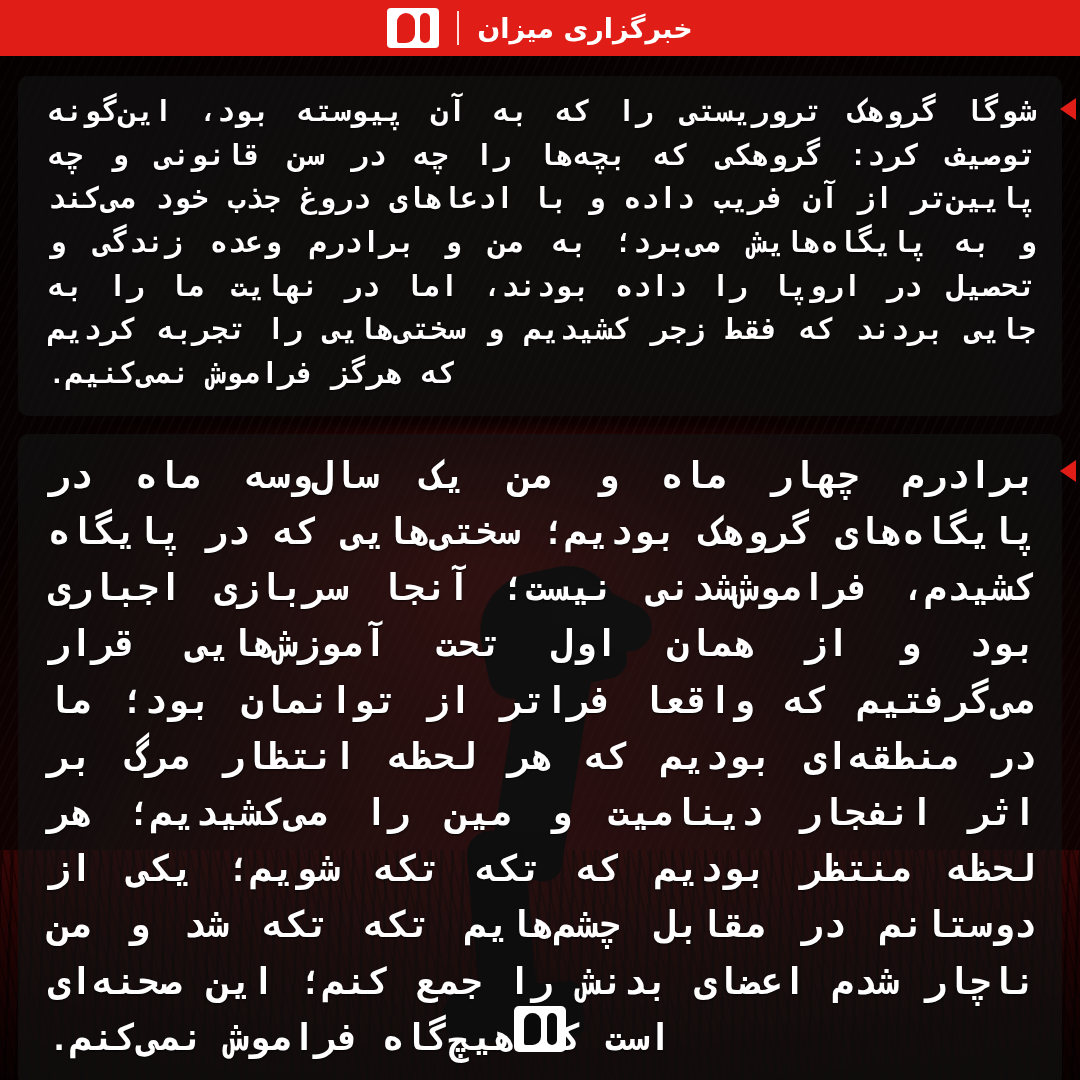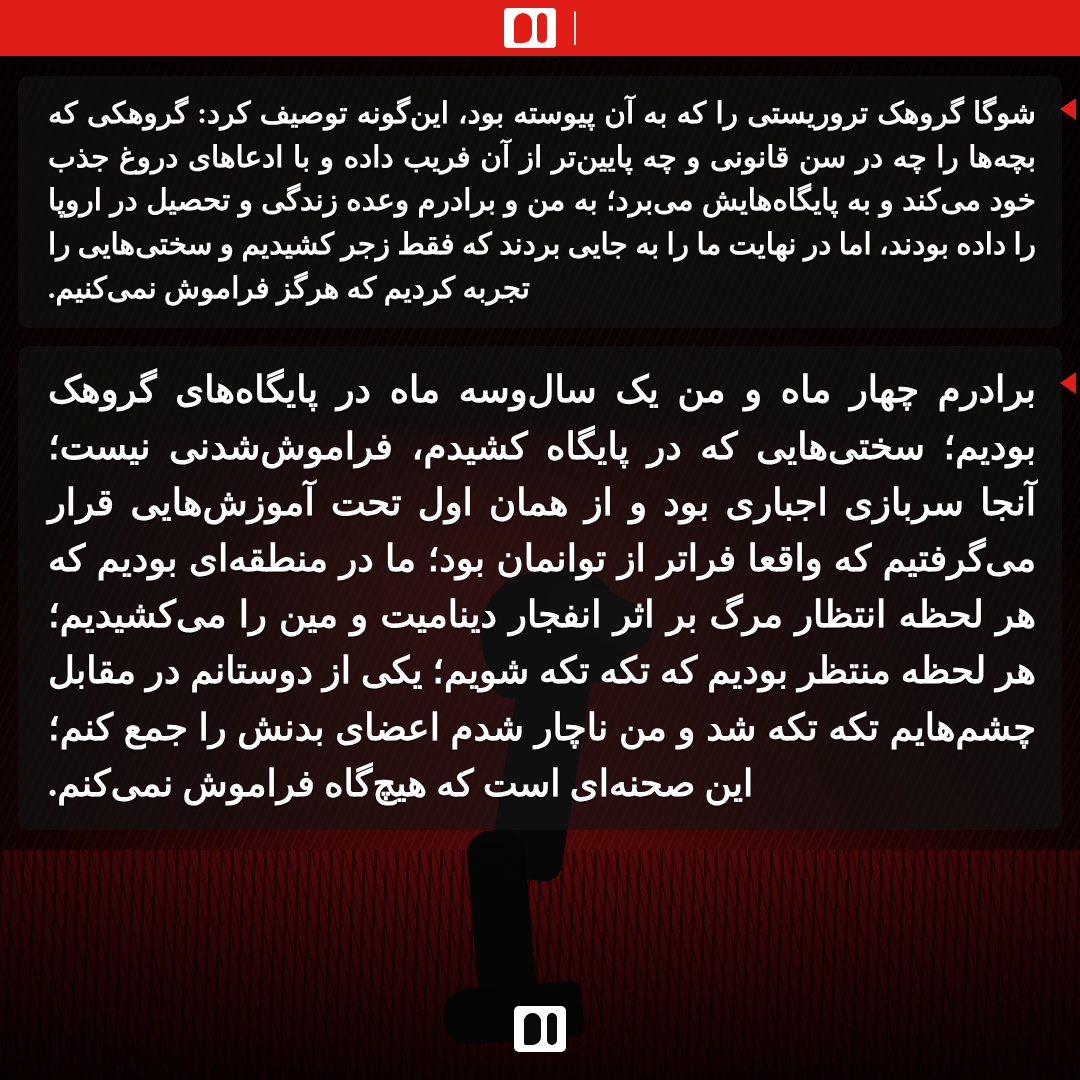"خبرگزاری میزان" div.header-title { html: none -> <div>خبرگزاری میزان</div> }
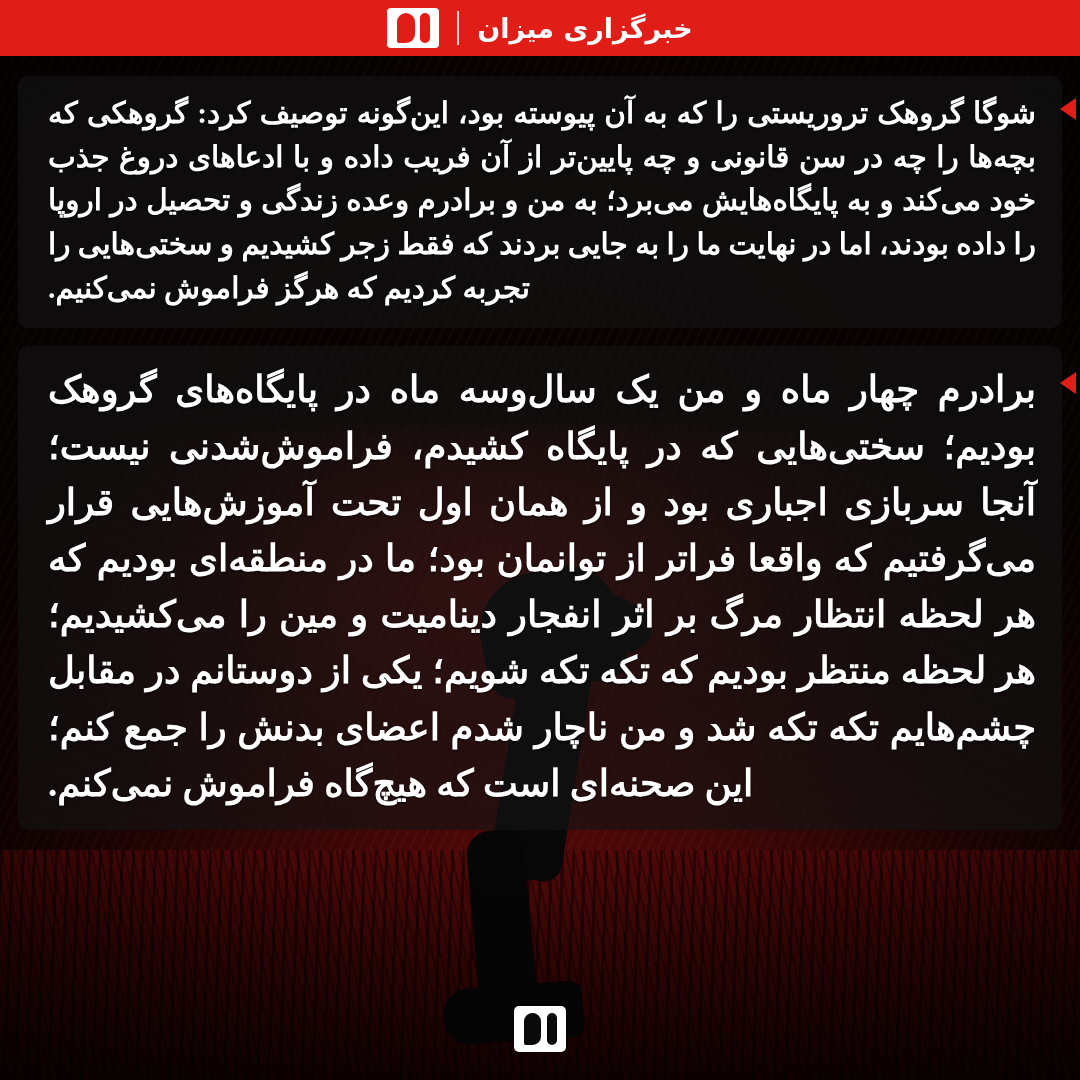"شوگا گروهک تروریستی را که" .para { font-family: Liberation Serif, serif -> Liberation Mono, monospace }
